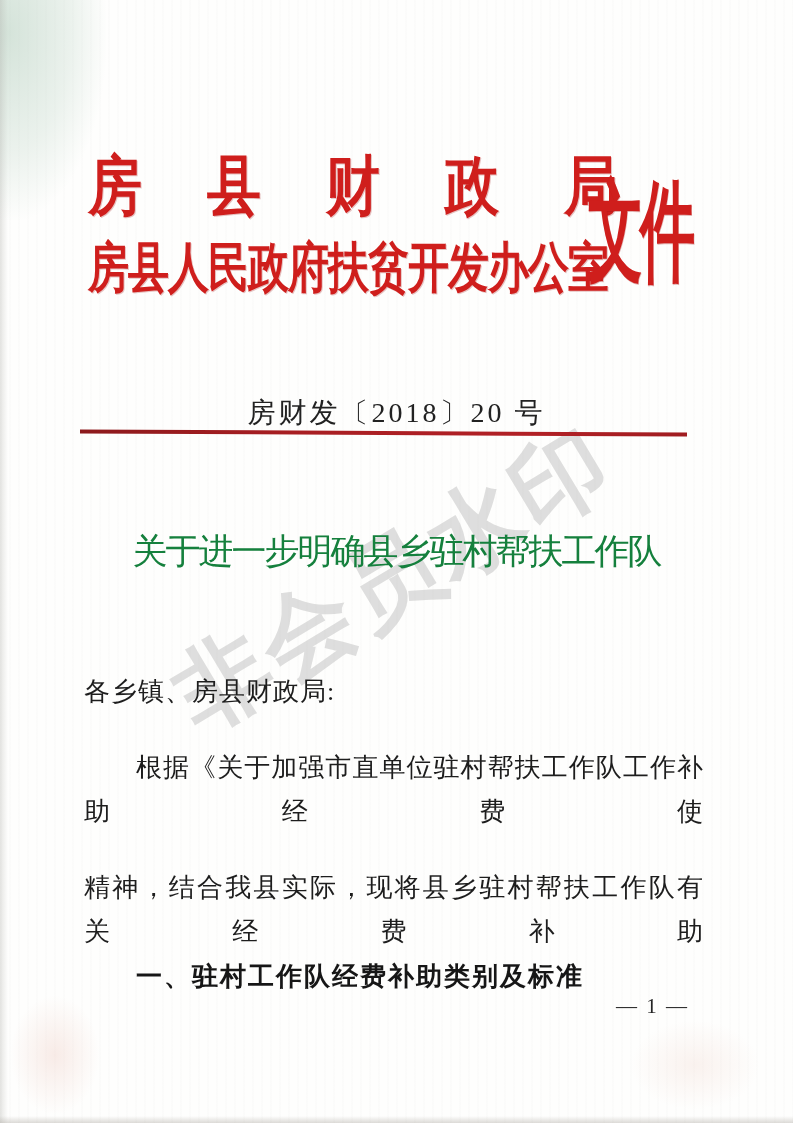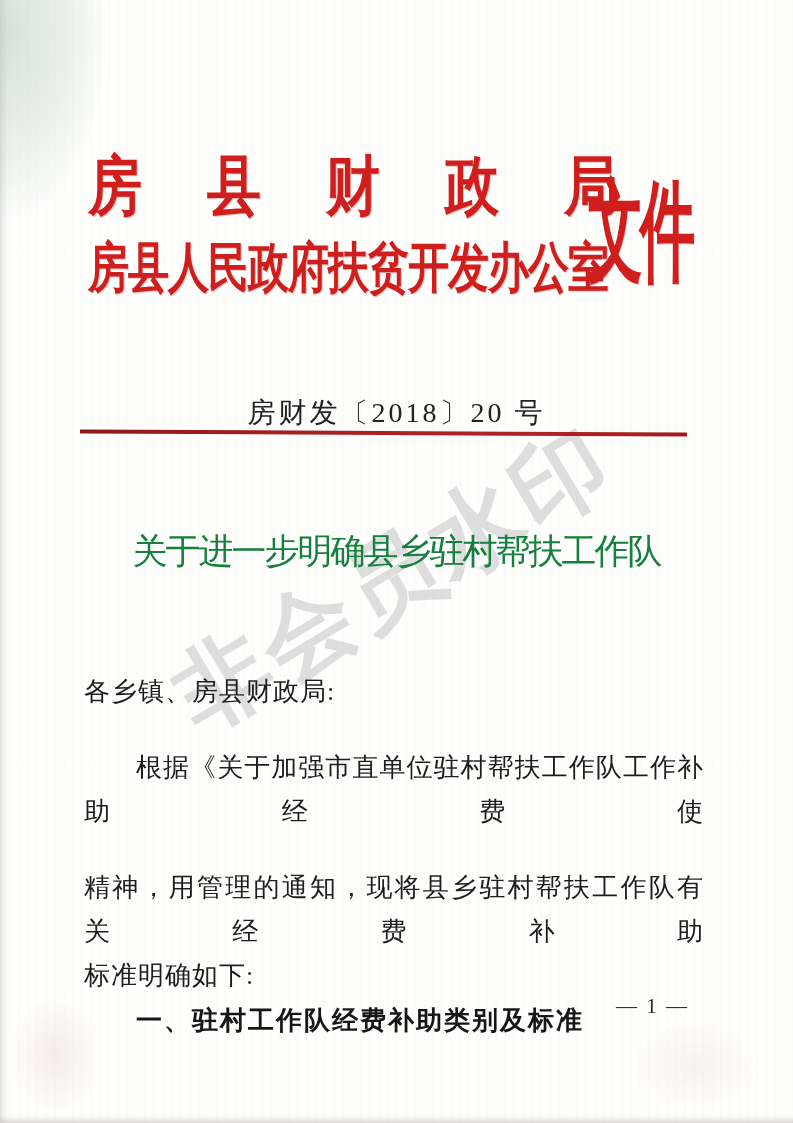"精神，用管理的通知，现将县乡驻村帮扶工作队有关经费补助" div.row { text: 用管理的通知 -> 结合我县实际 }
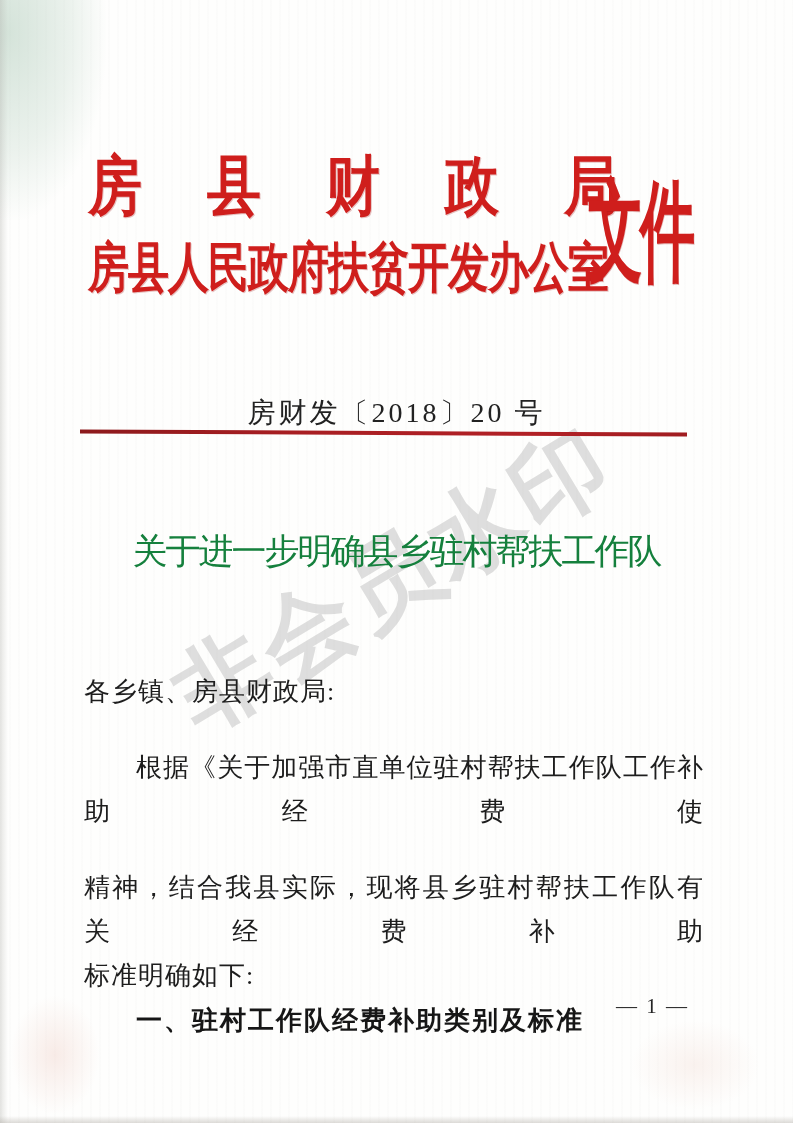"标准明确如下:" div.row { html: <div>标准明确如下:</div> -> none }
